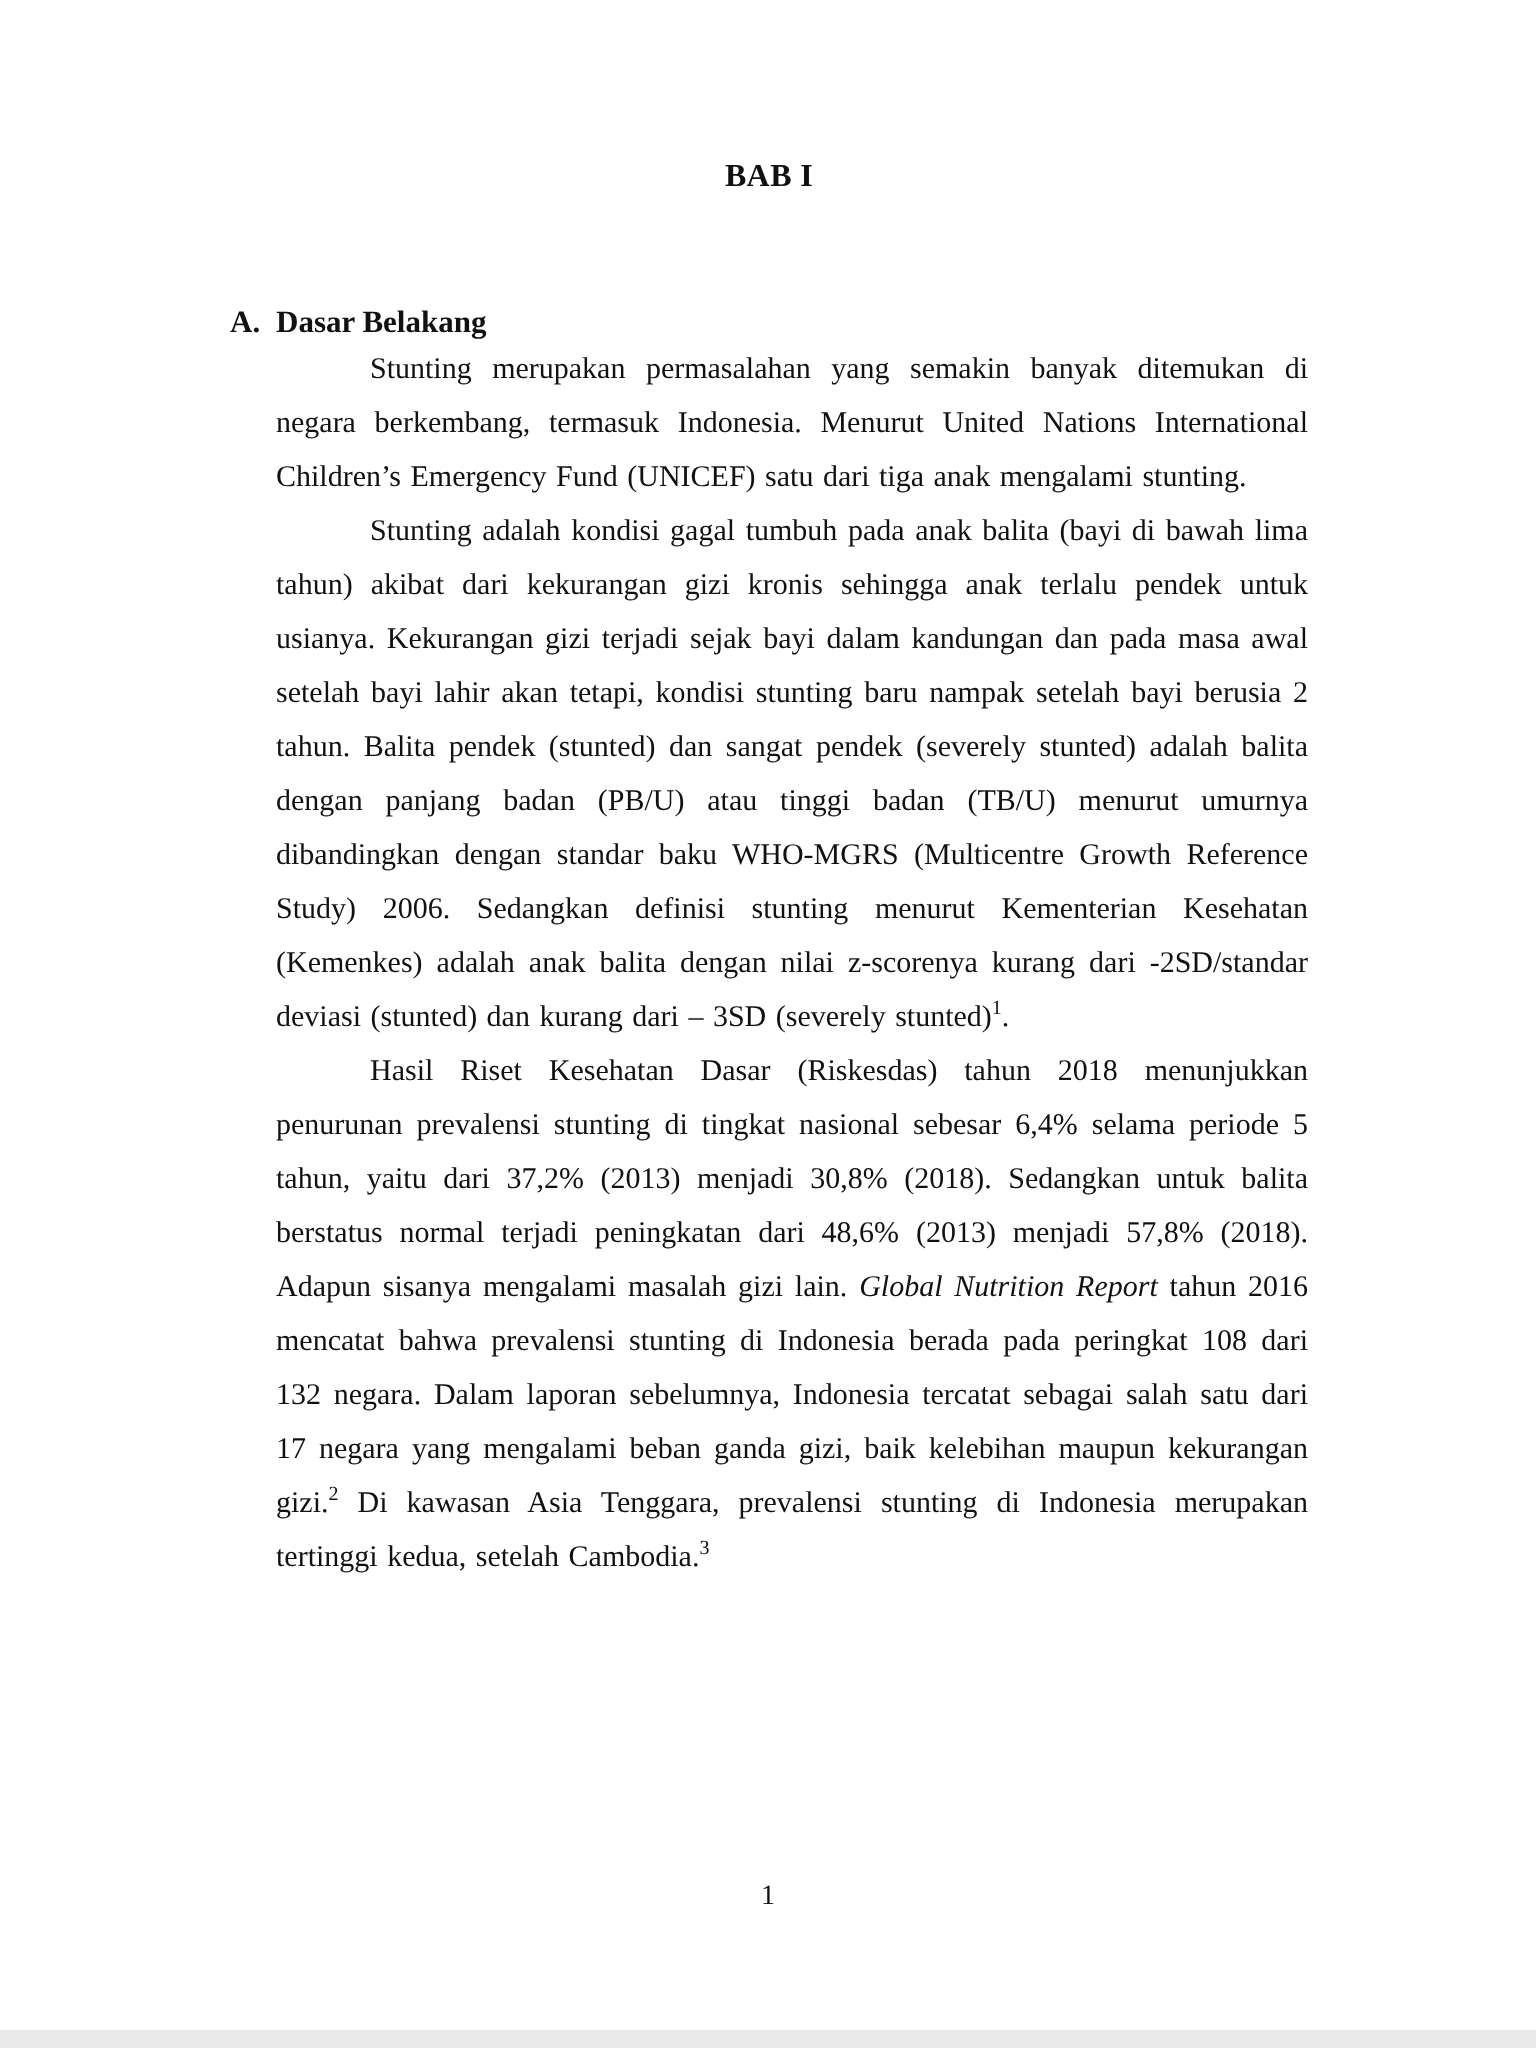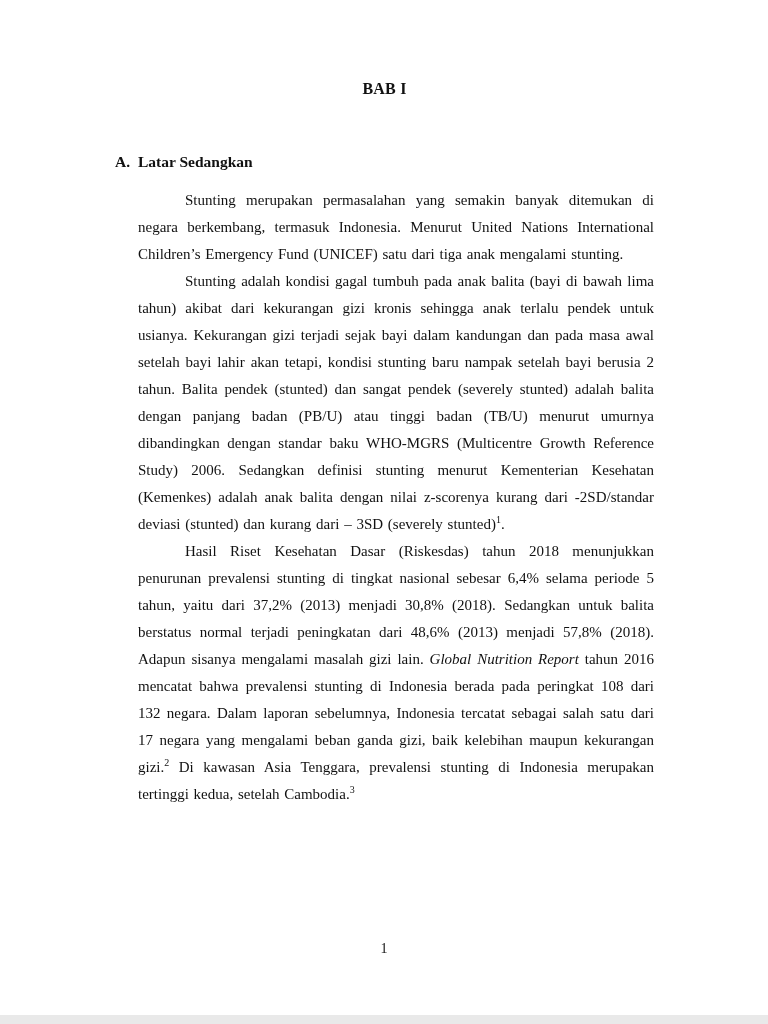"Latar Sedangkan" span.section-title { text: Latar Sedangkan -> Dasar Belakang }
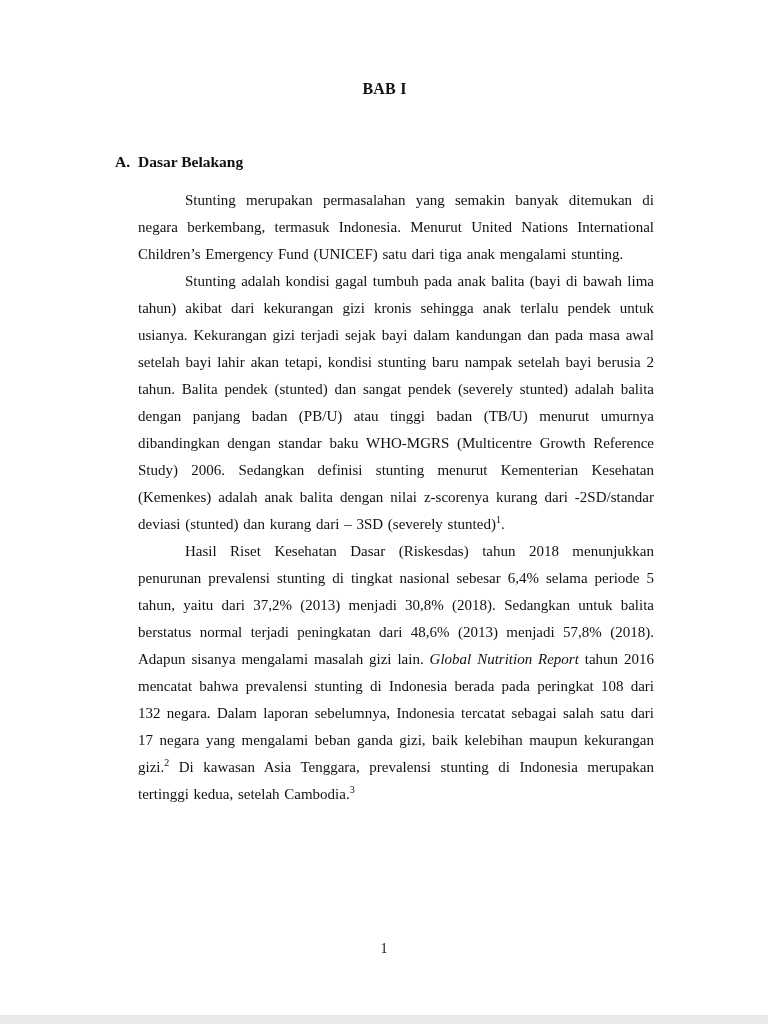"Stunting merupakan permasalahan yang" .body-text { margin-top: 15px -> 0 }
